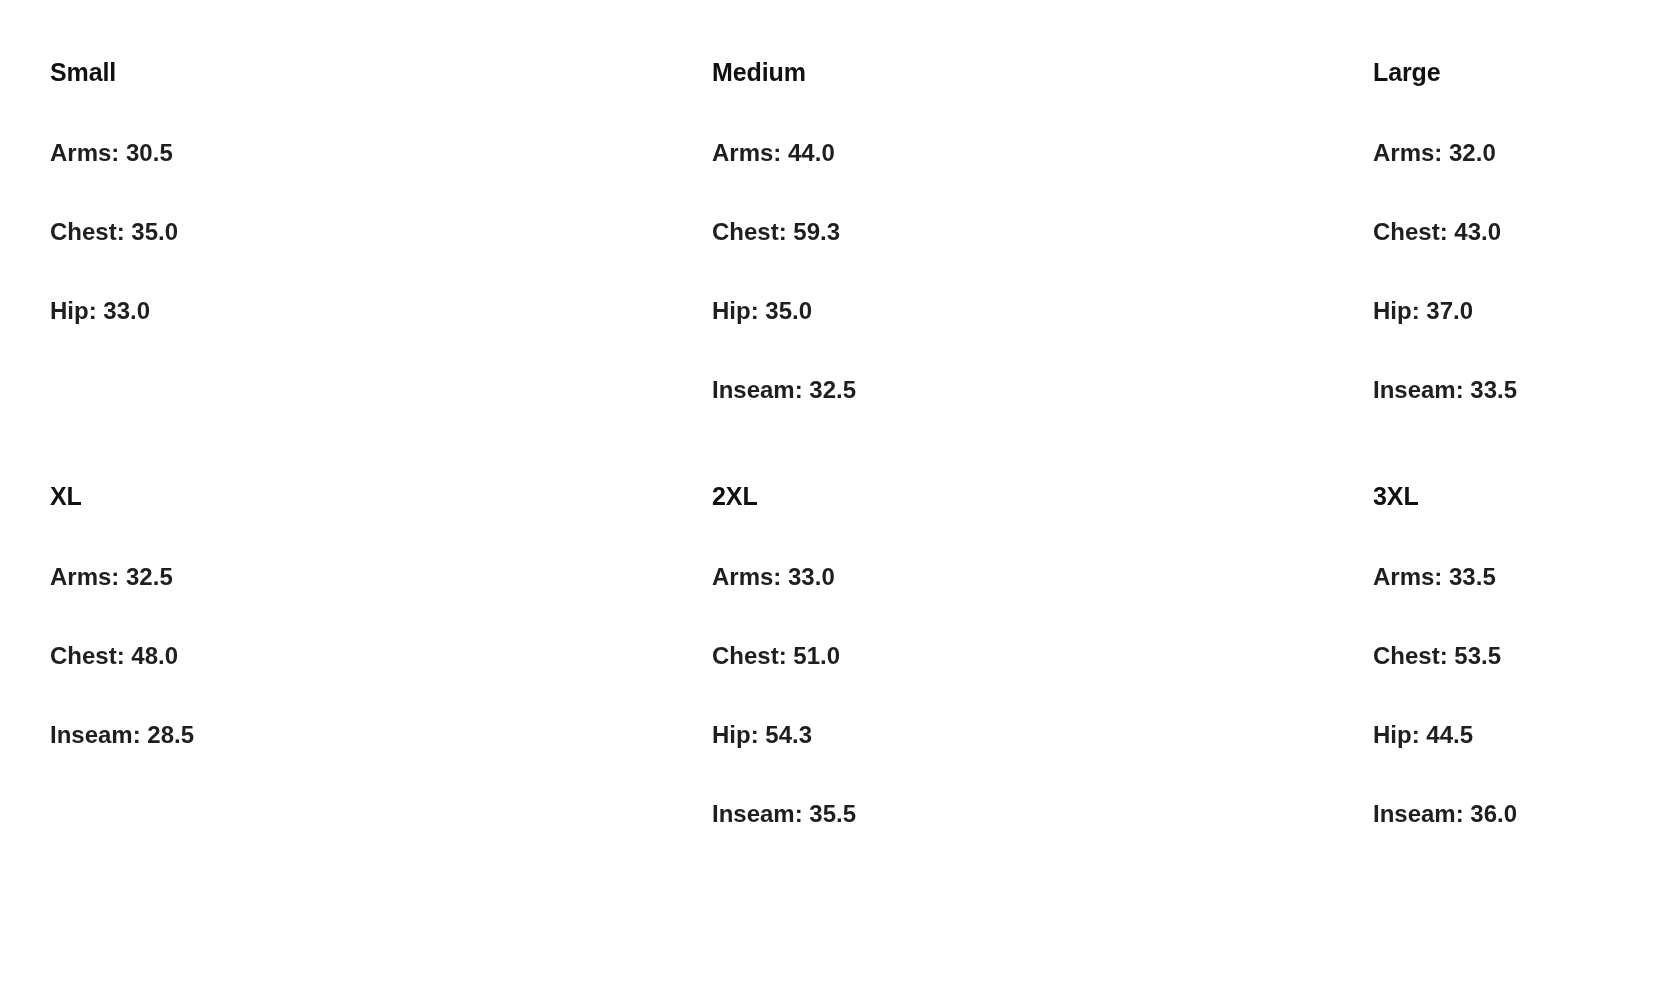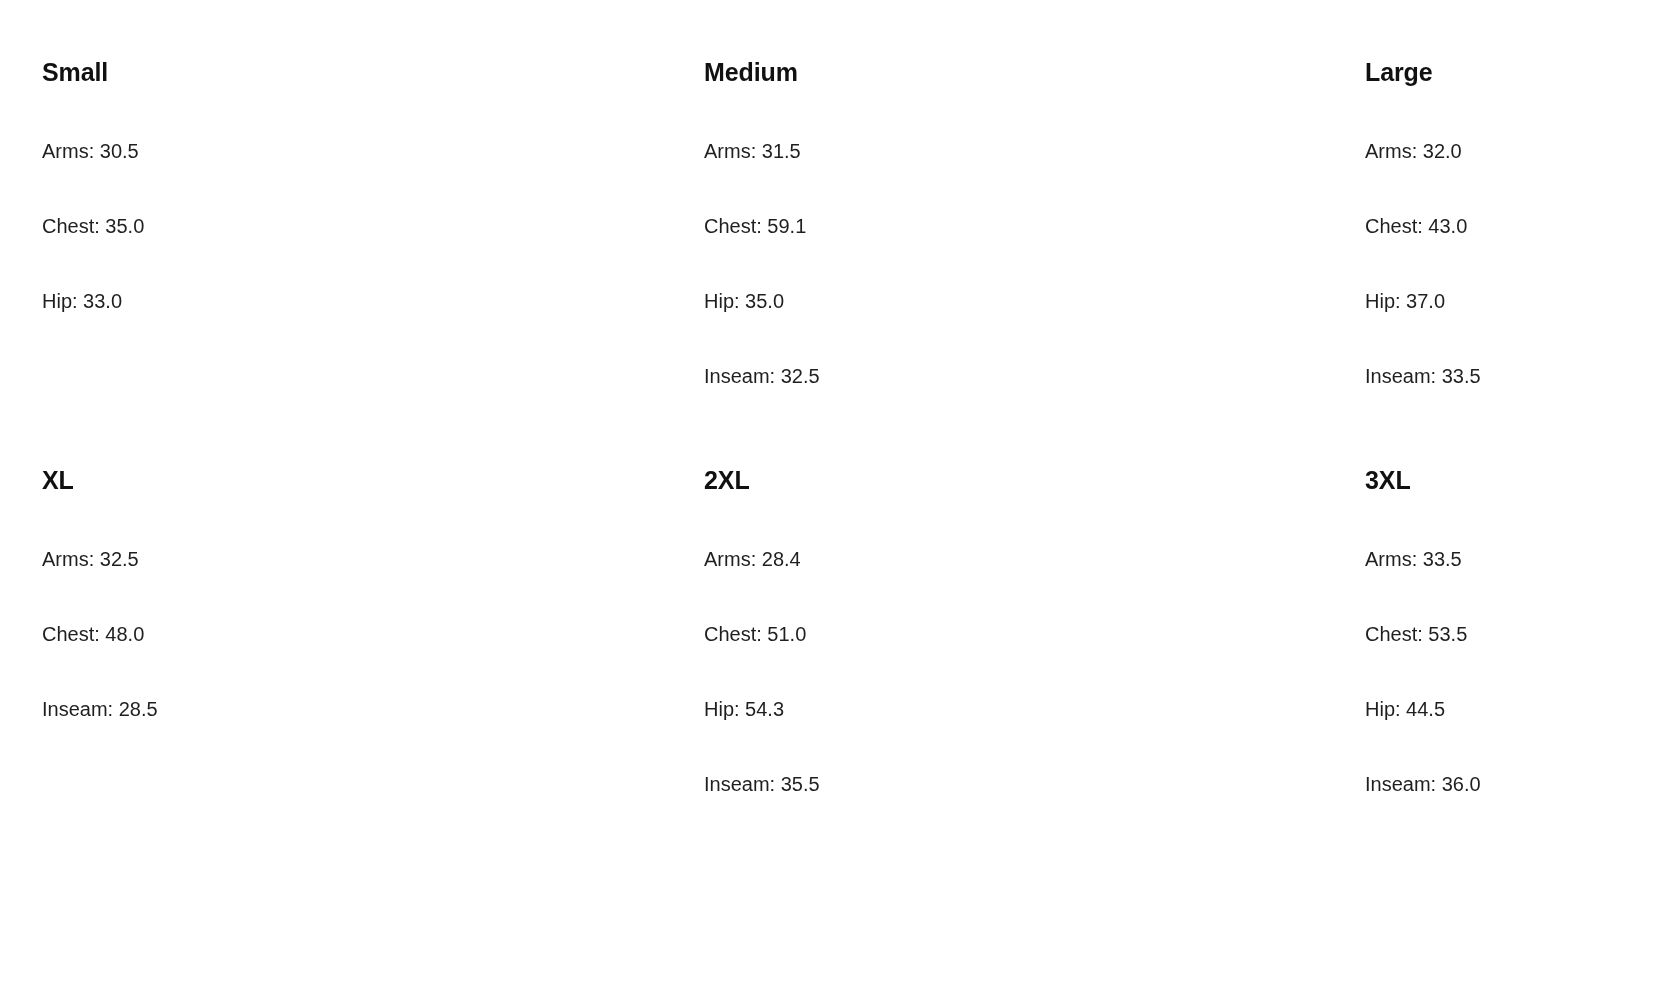"Small" .size-chart { padding: 40px 0 0 0 -> 40px 0 0 8px }
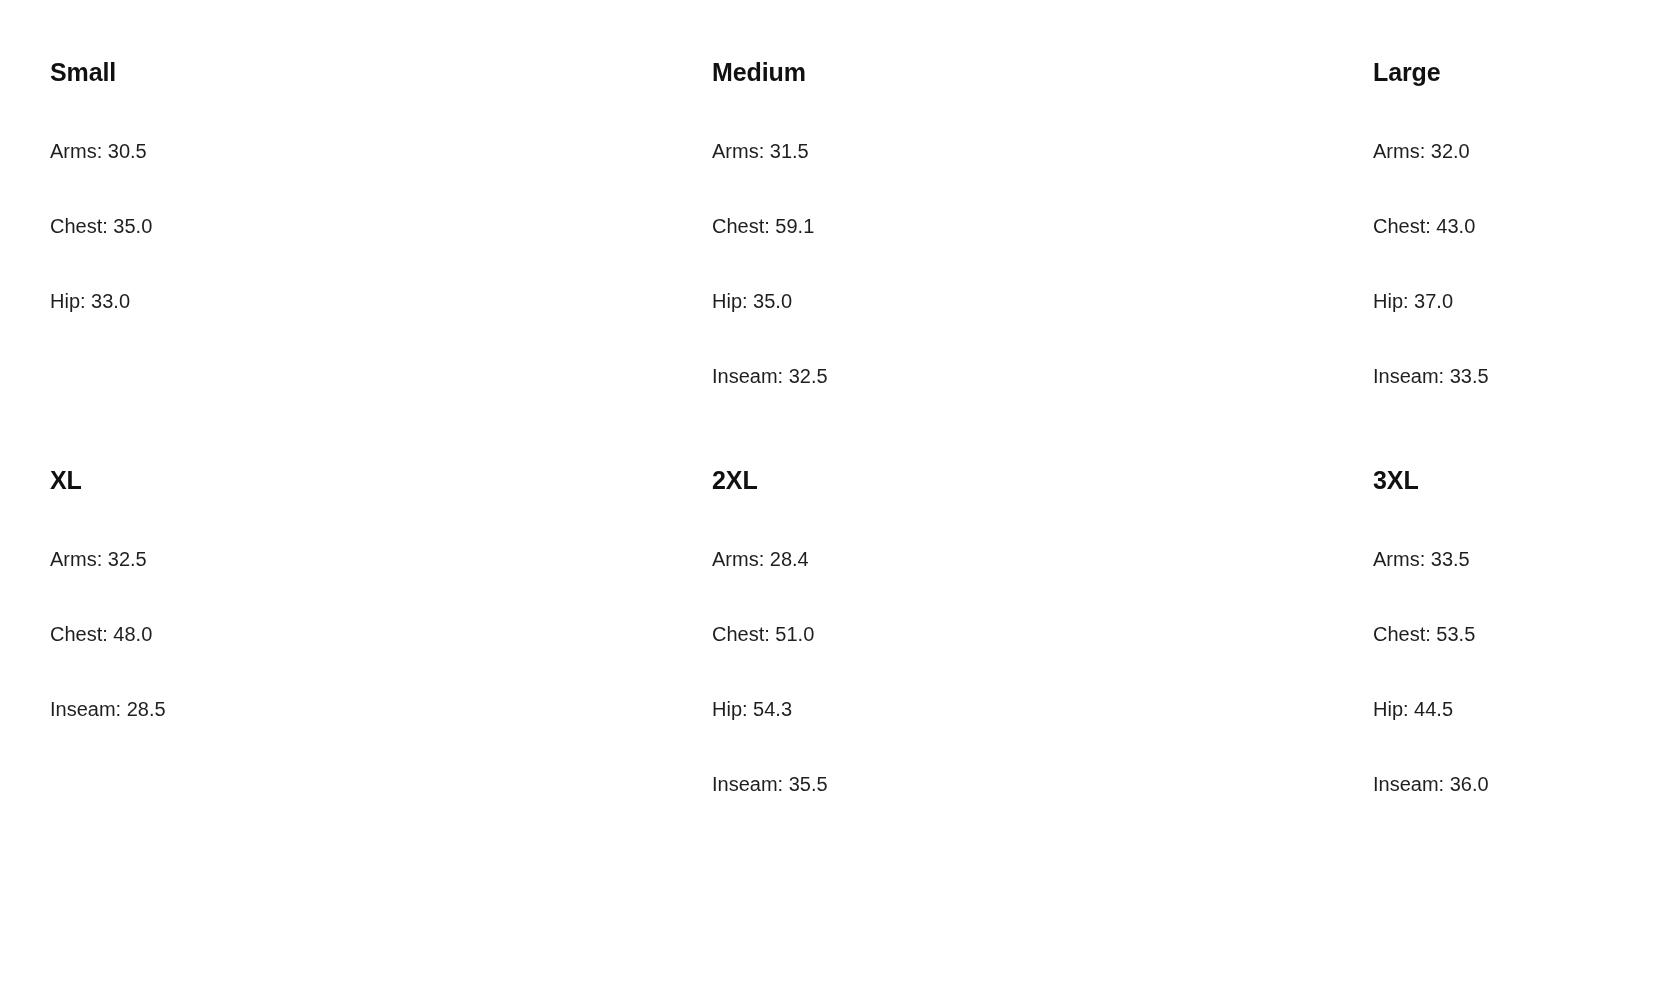"Arms: 30.5" .measure-item { font-size: 20px -> 24px; font-weight: normal -> bold }
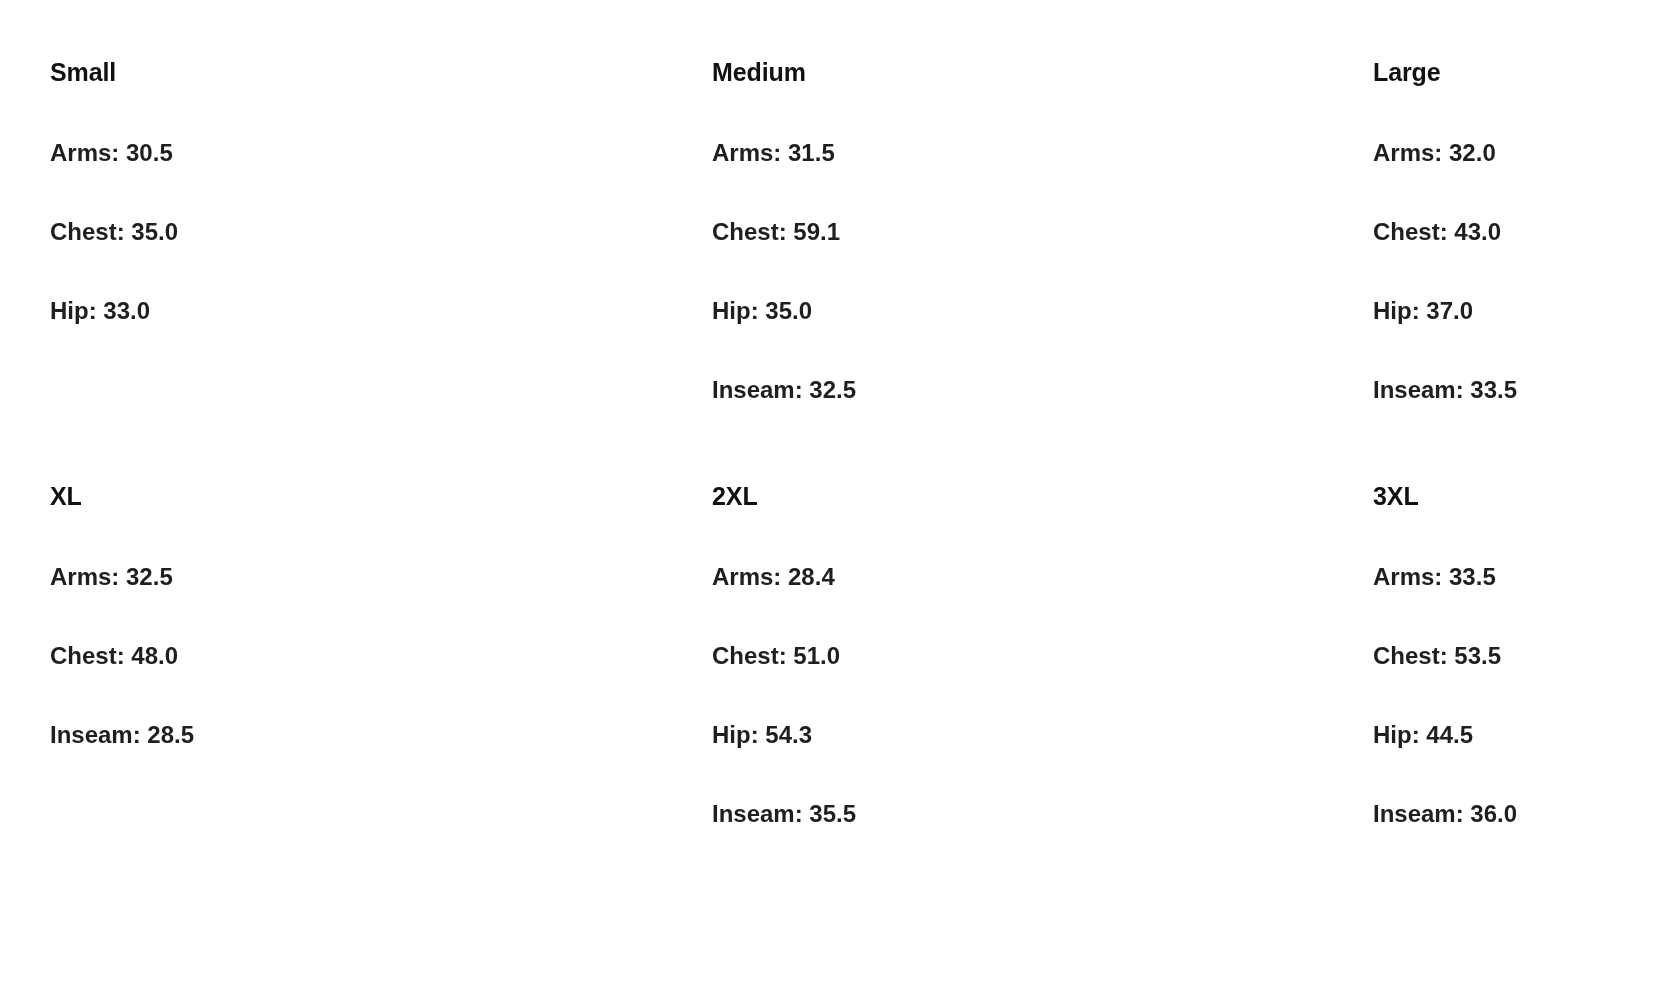"Arms: 31.5" li.measure-item { text: 31.5 -> 44.0 }
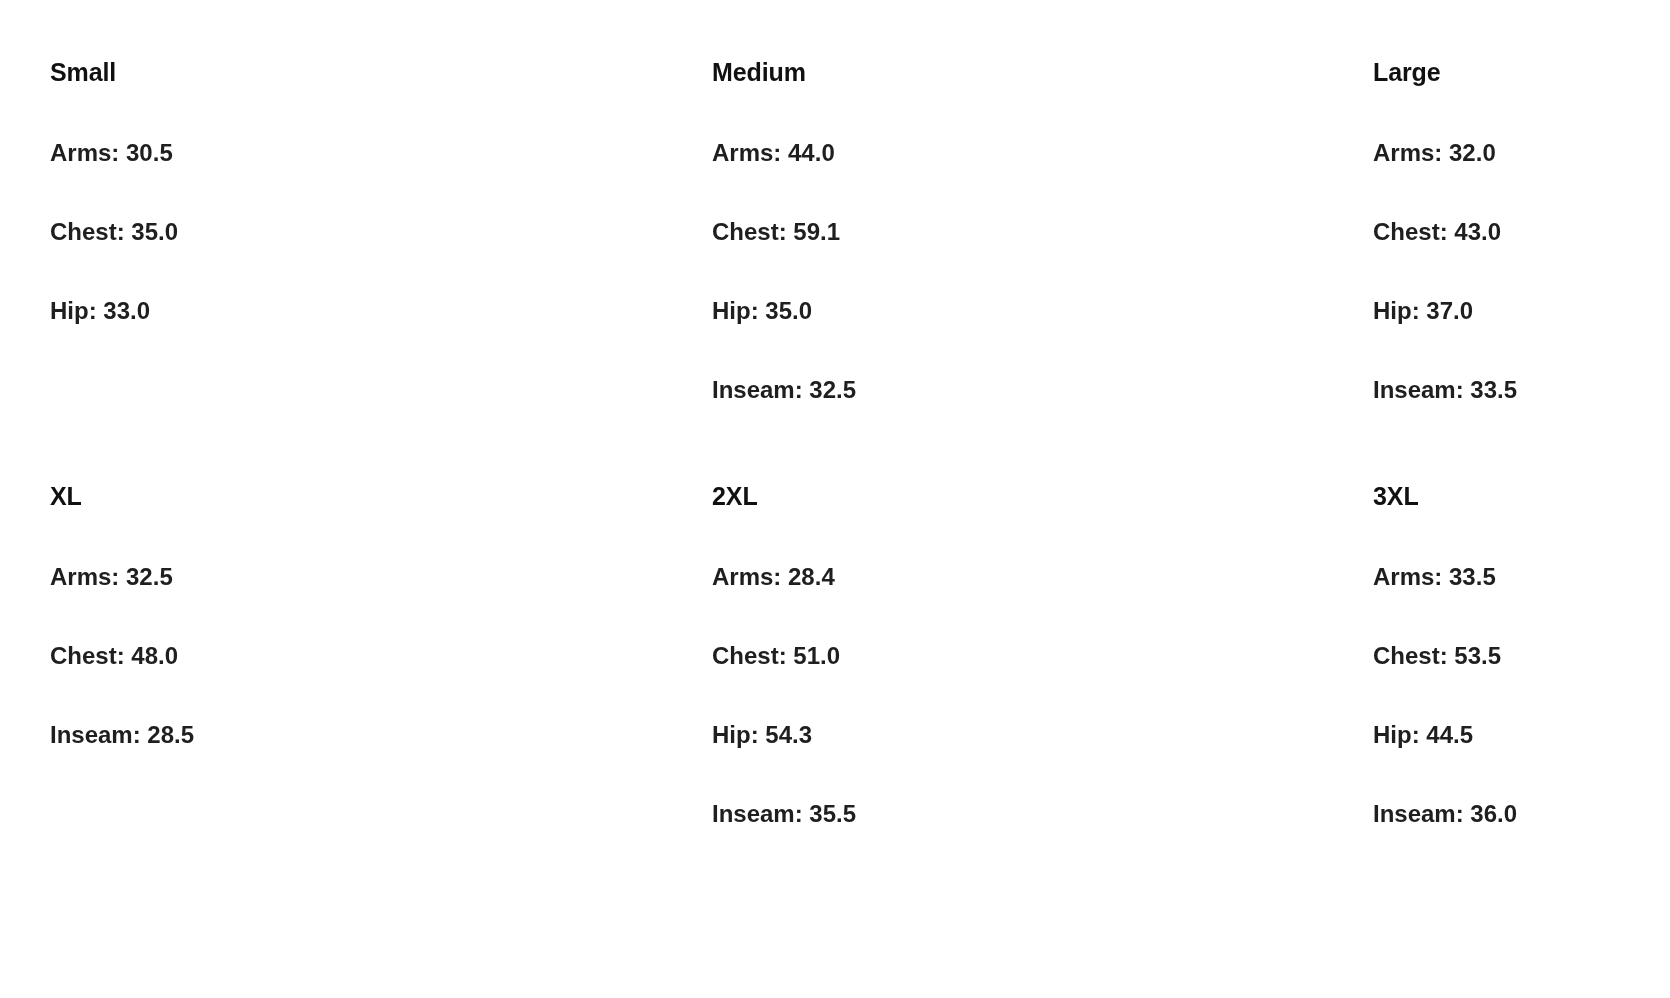"Chest: 59.1" li.measure-item { text: 59.1 -> 59.3 }
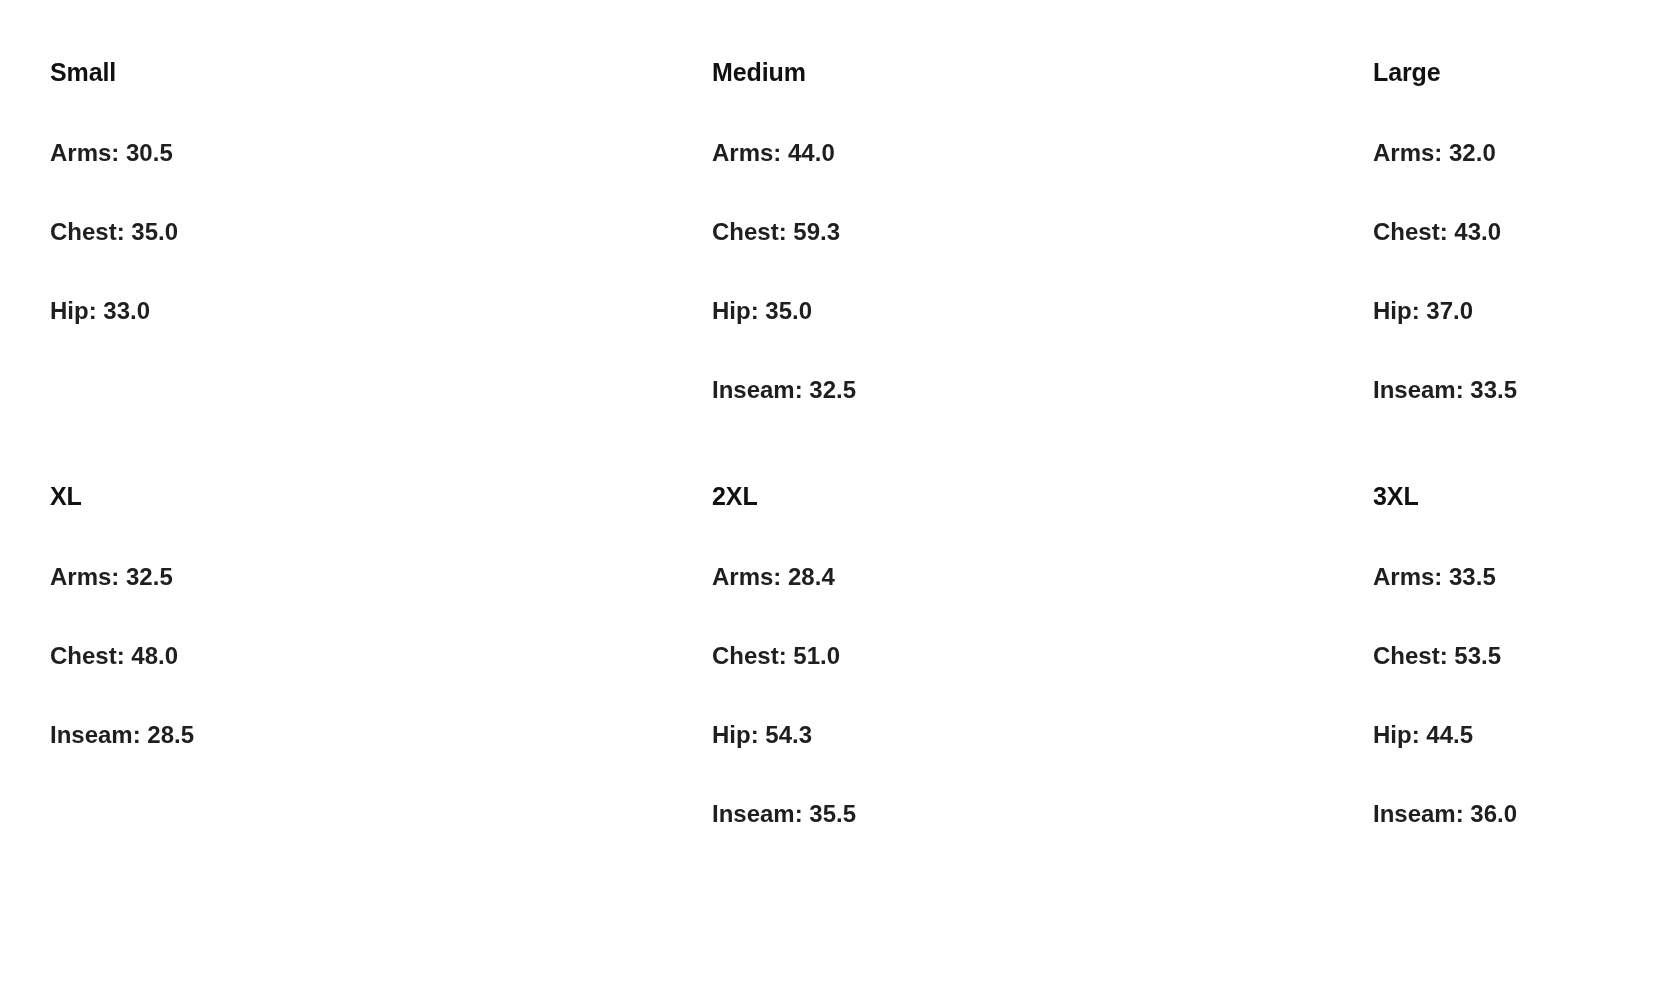"Arms: 28.4" li.measure-item { text: 28.4 -> 33.0 }
